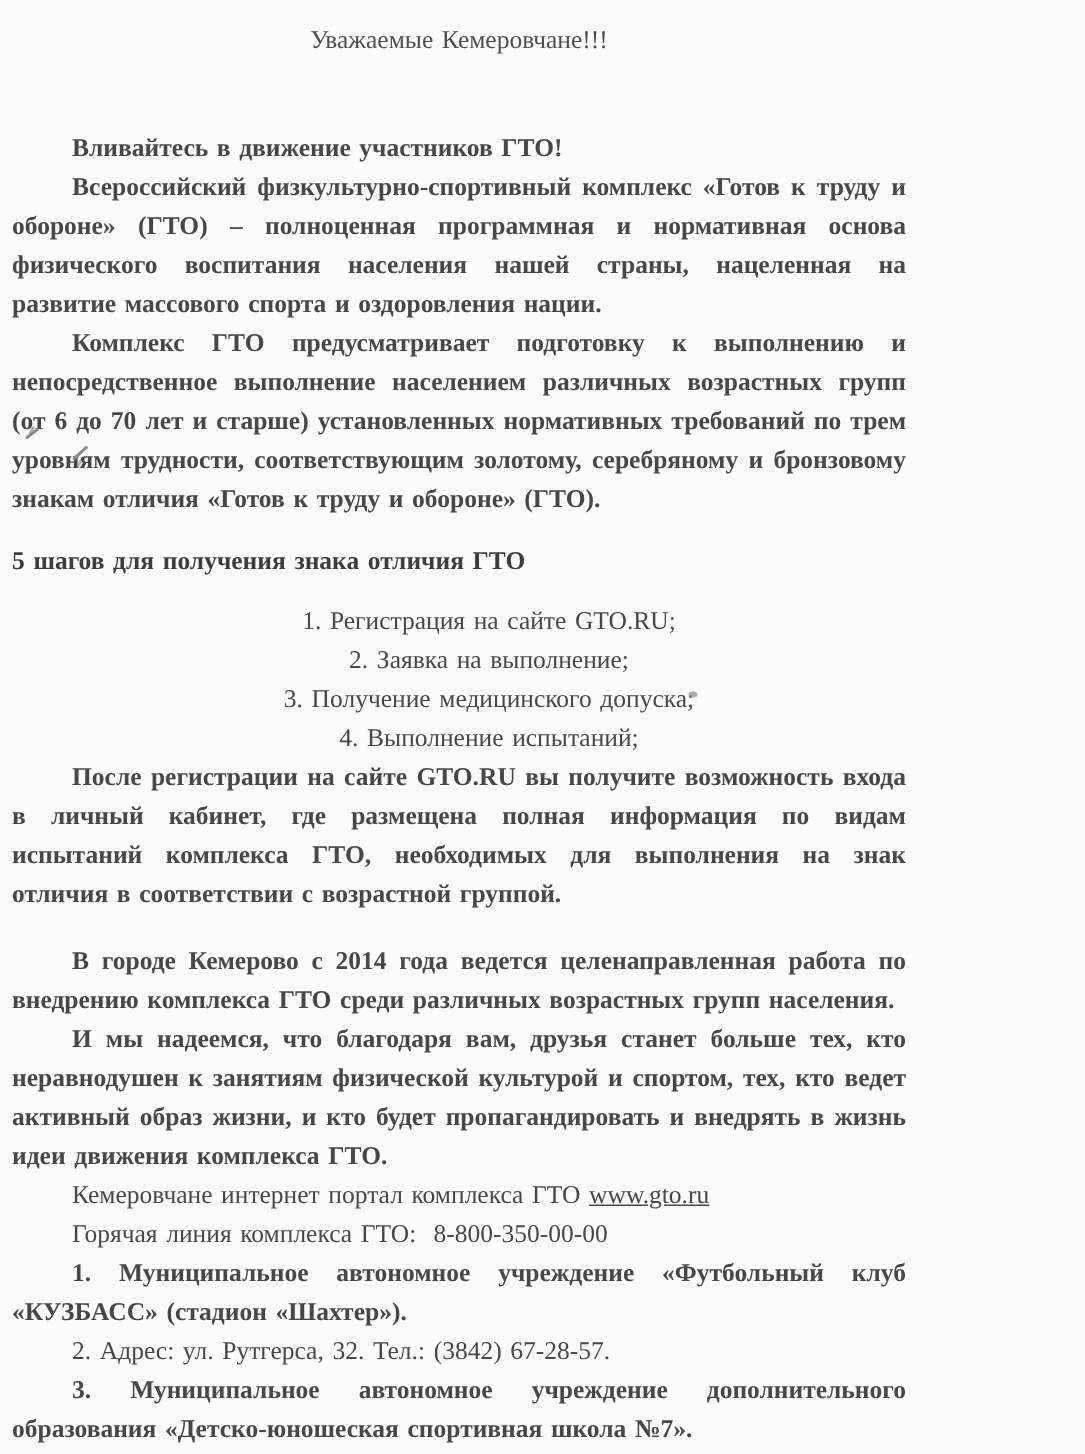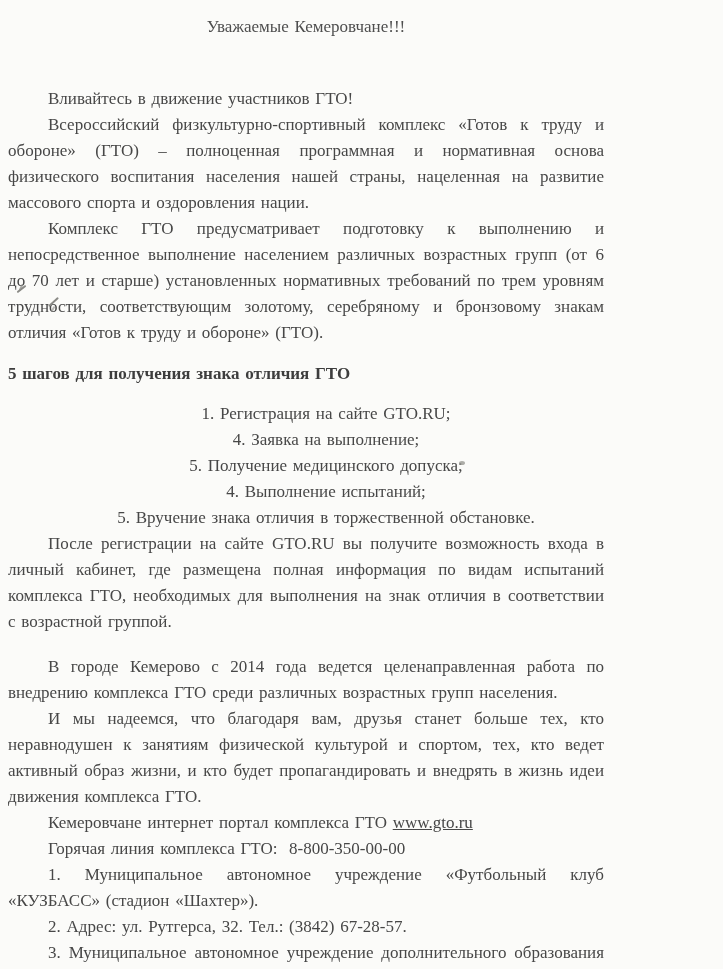"Вливайтесь в движение участников ГТО!" .para { font-weight: none -> bold }
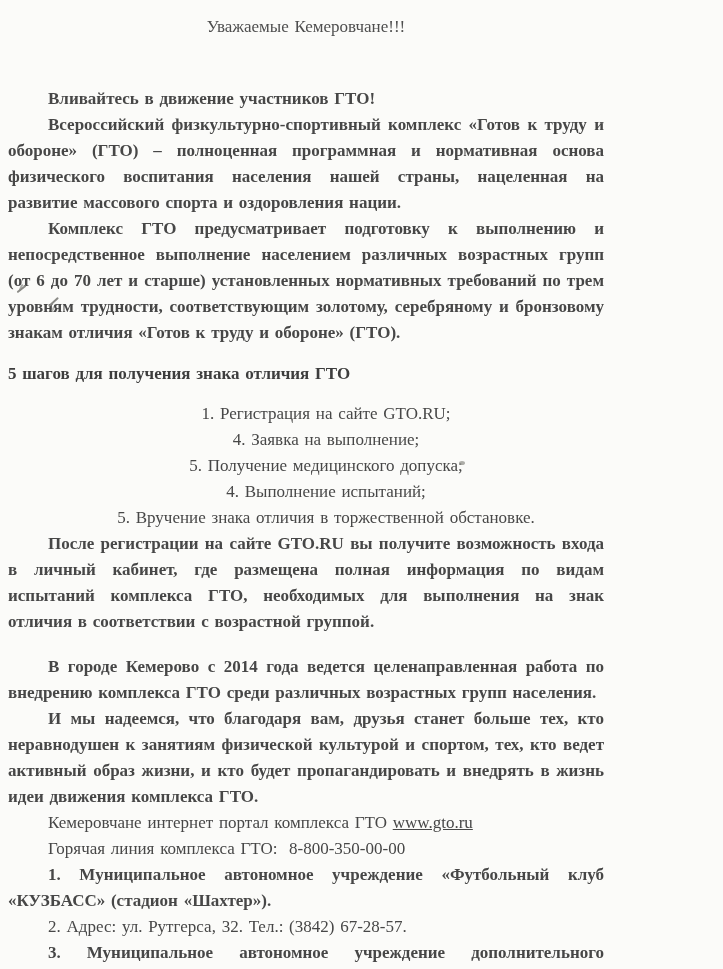"4. Заявка на выполнение;" div.step { text: 4 -> 2 }
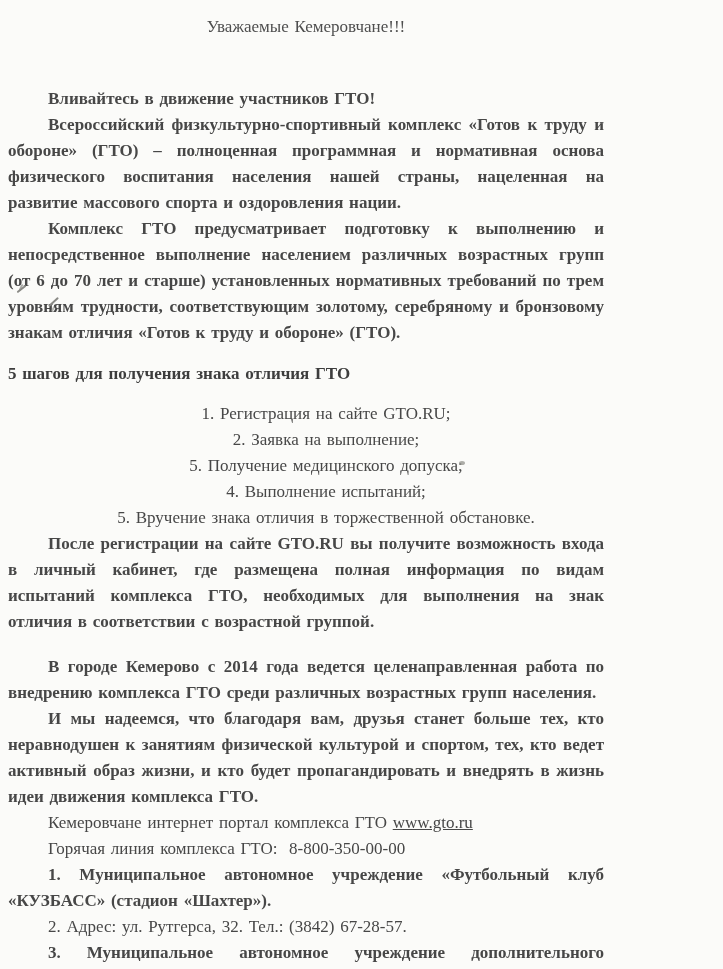"5. Получение медицинского допуска;" div.step { text: 5 -> 3 }
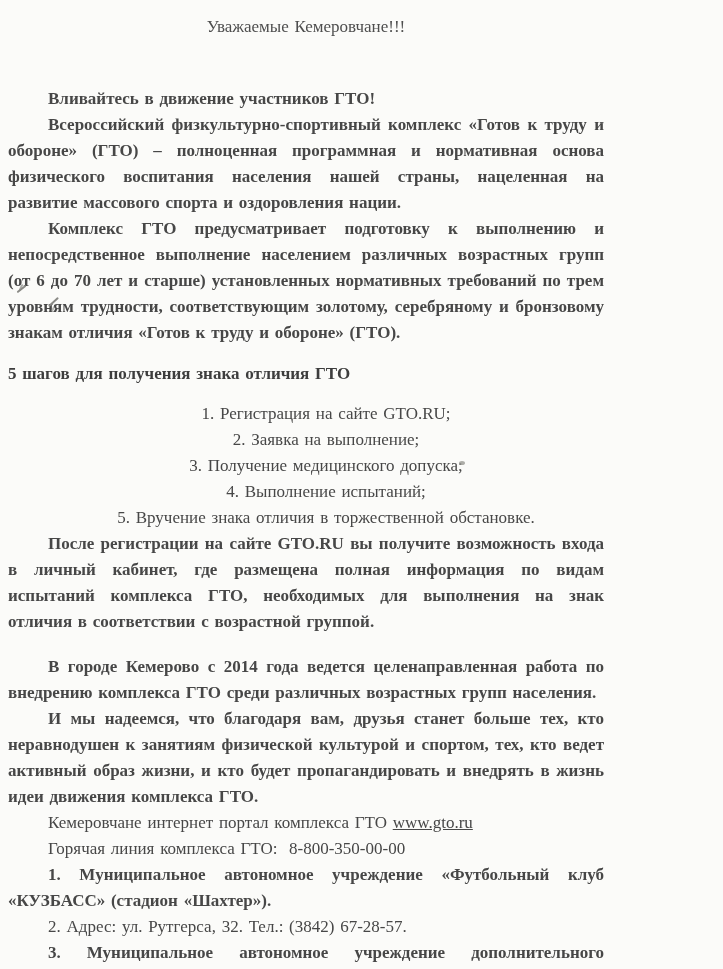"5. Вручение знака отличия в" div.step { html: <div>5. Вручение знака отличия в торжественной обстановке.</div> -> none }
